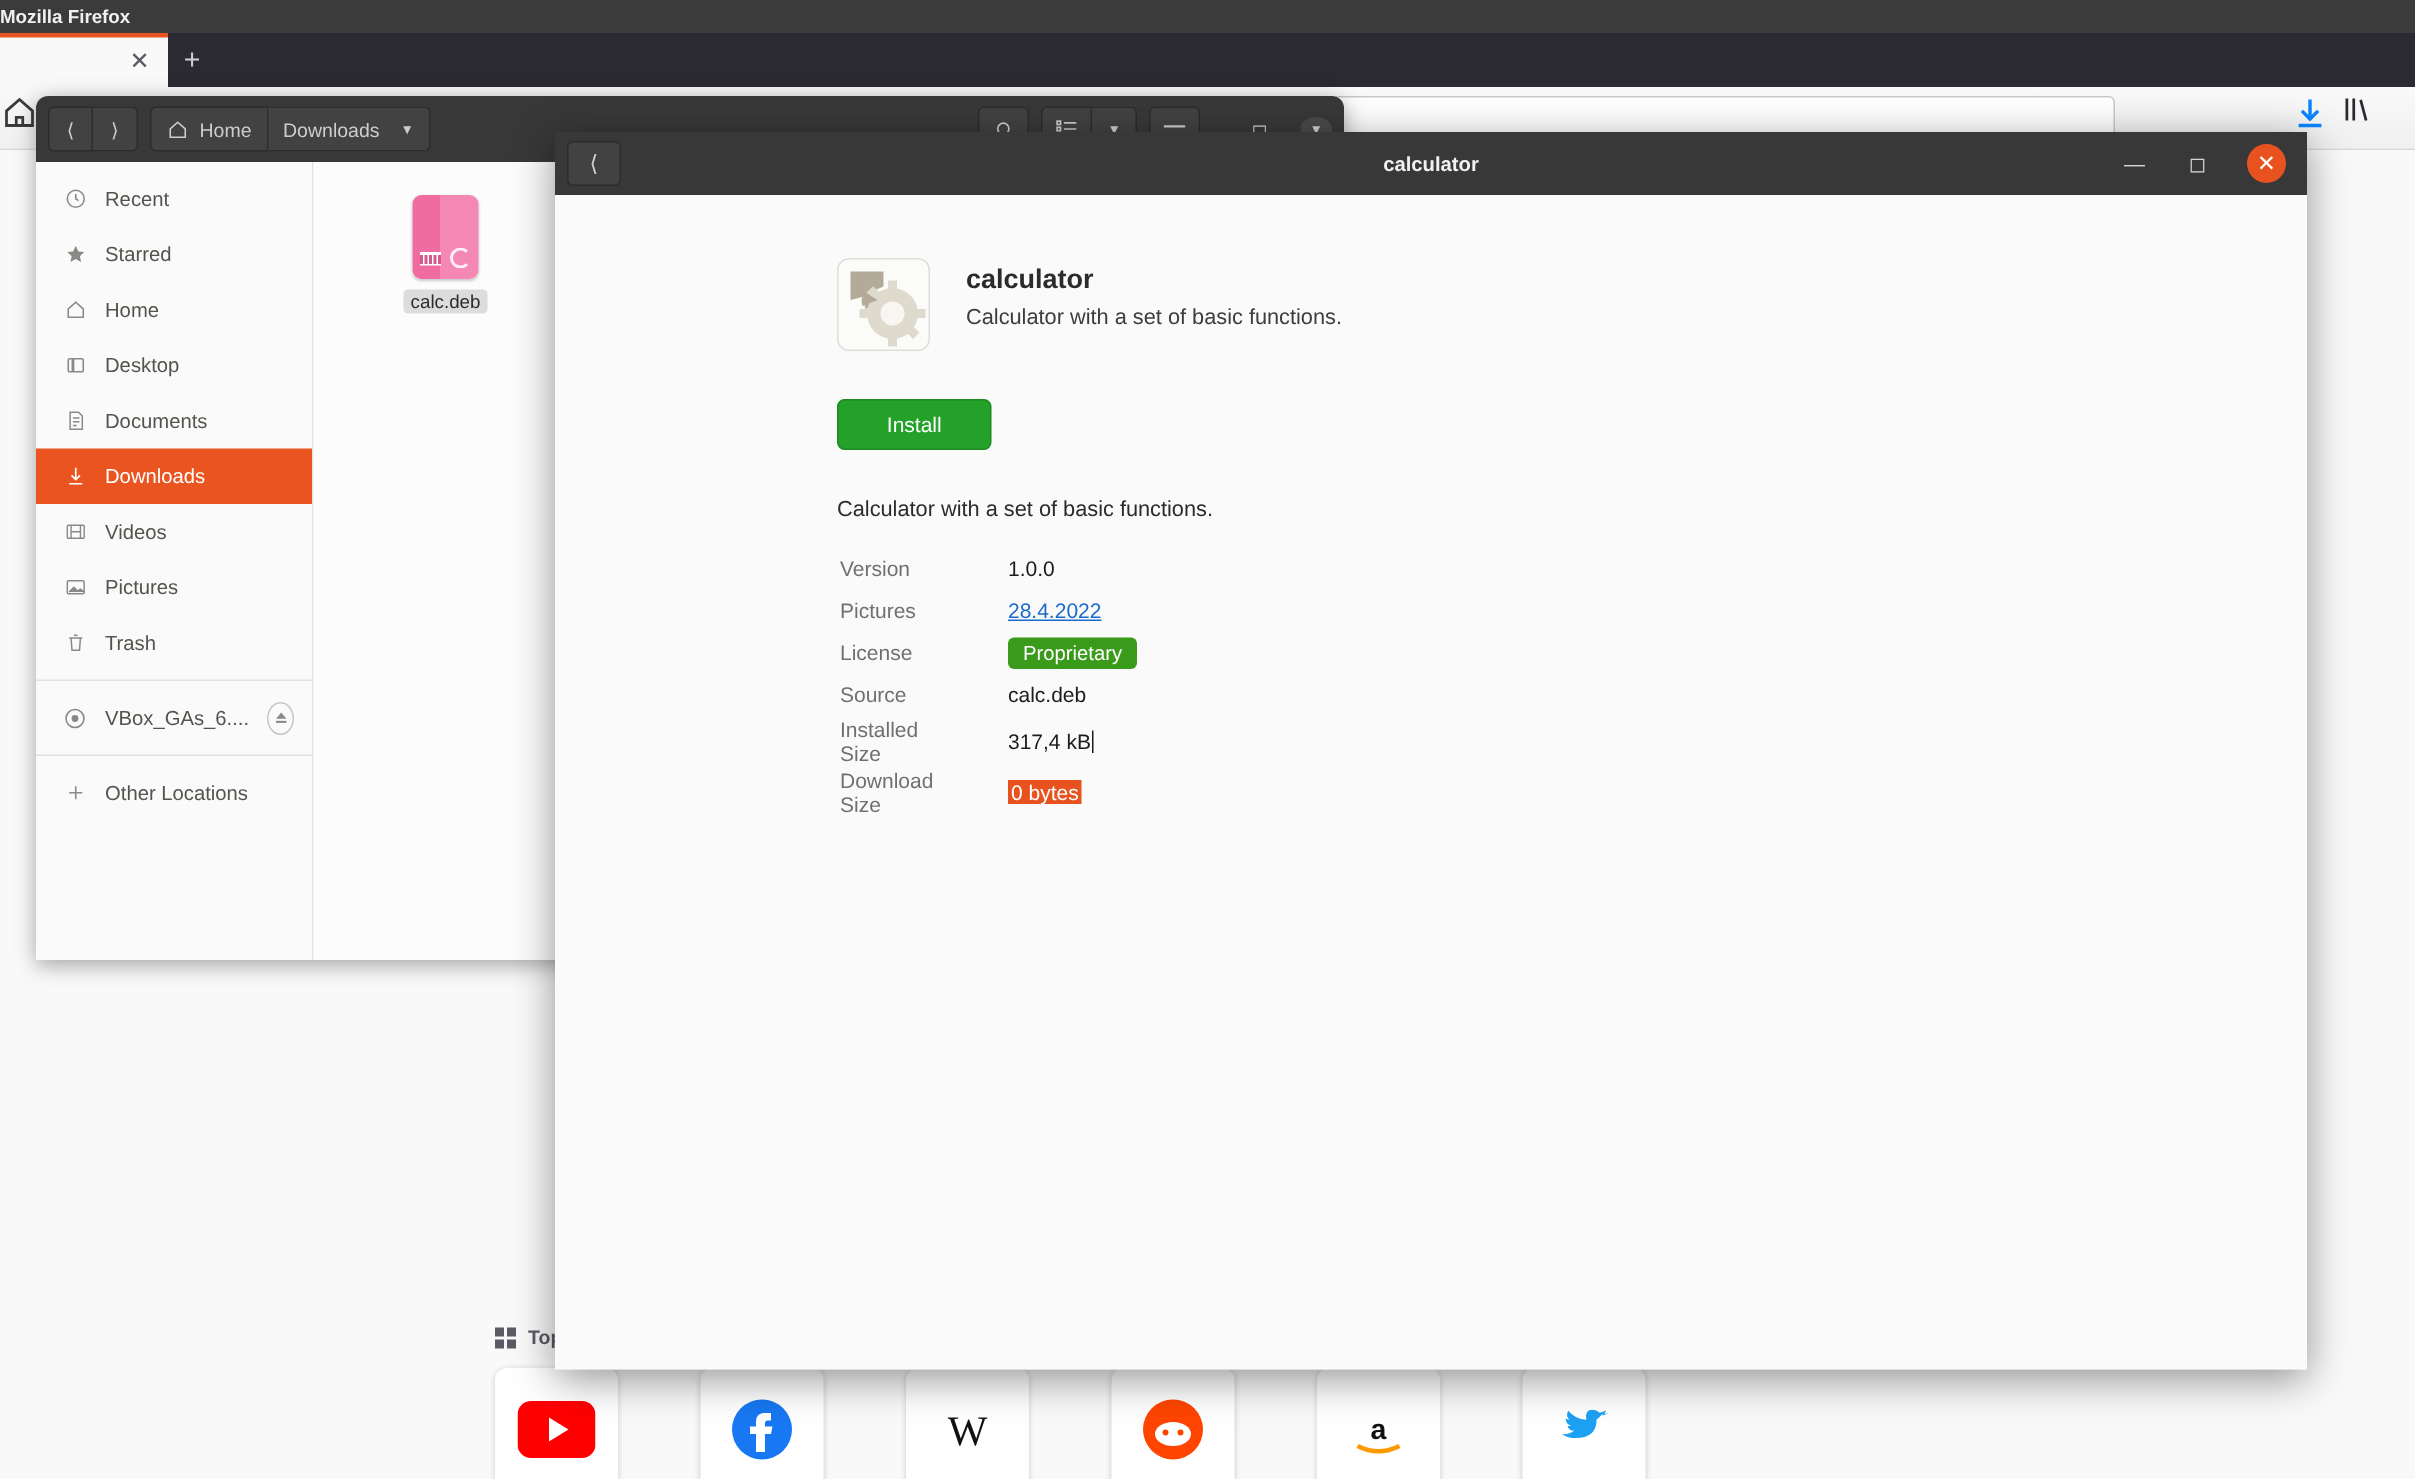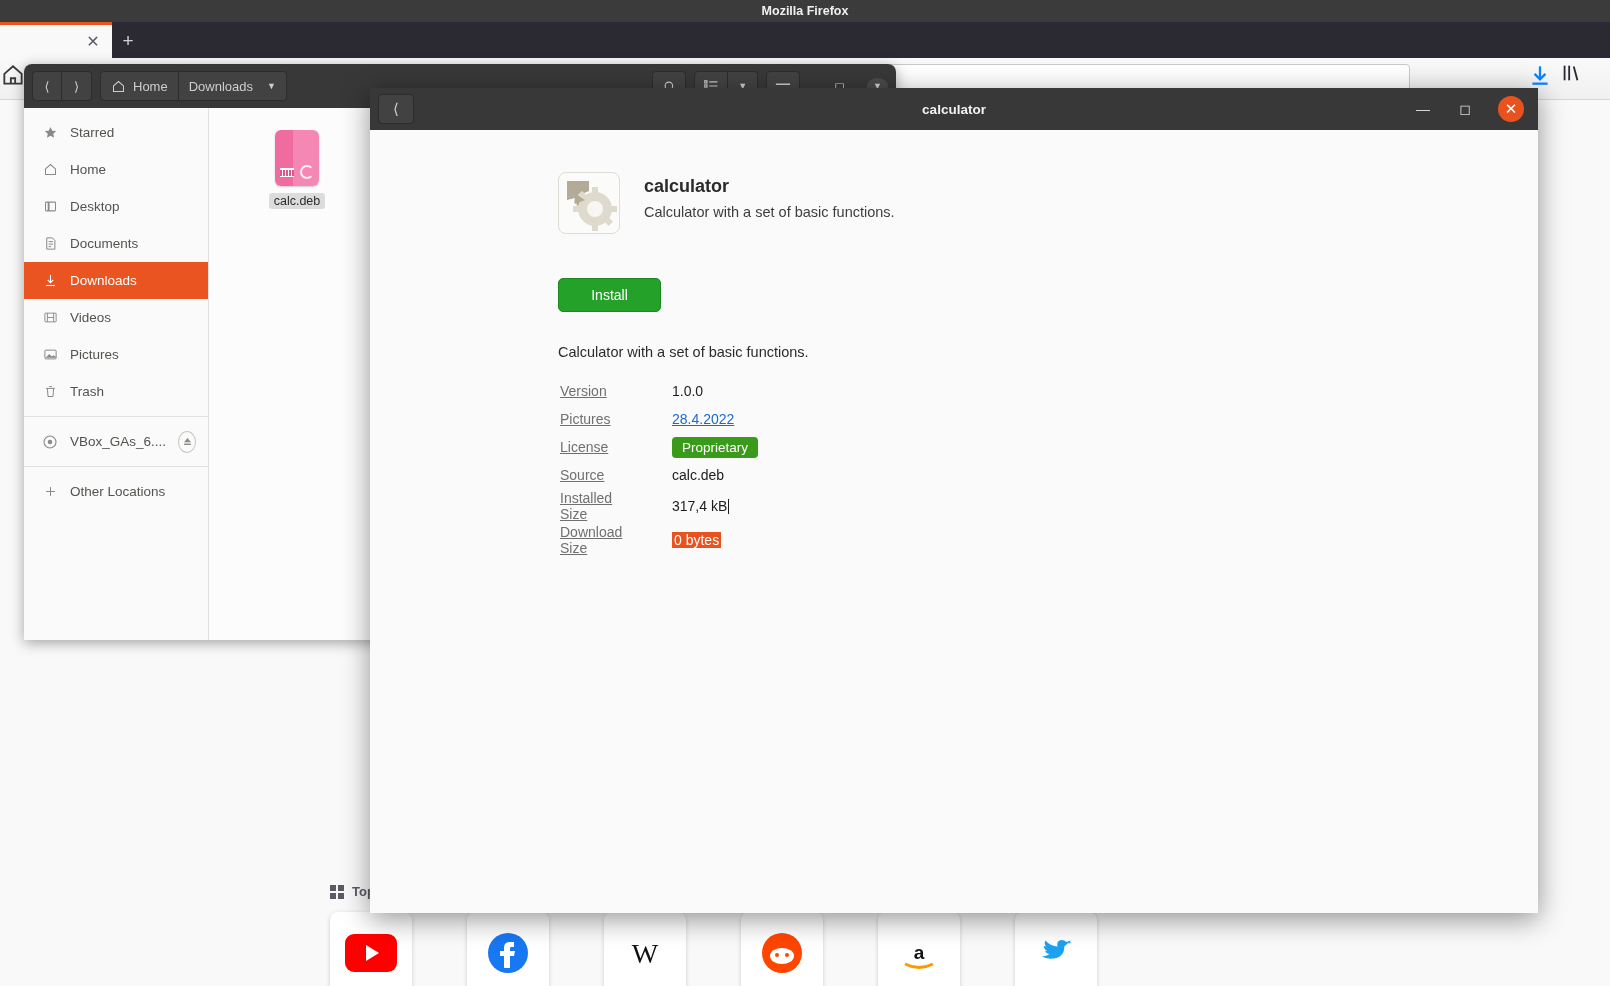"Mozilla Firefox" .ff-titlebar { justify-content: center -> flex-start }
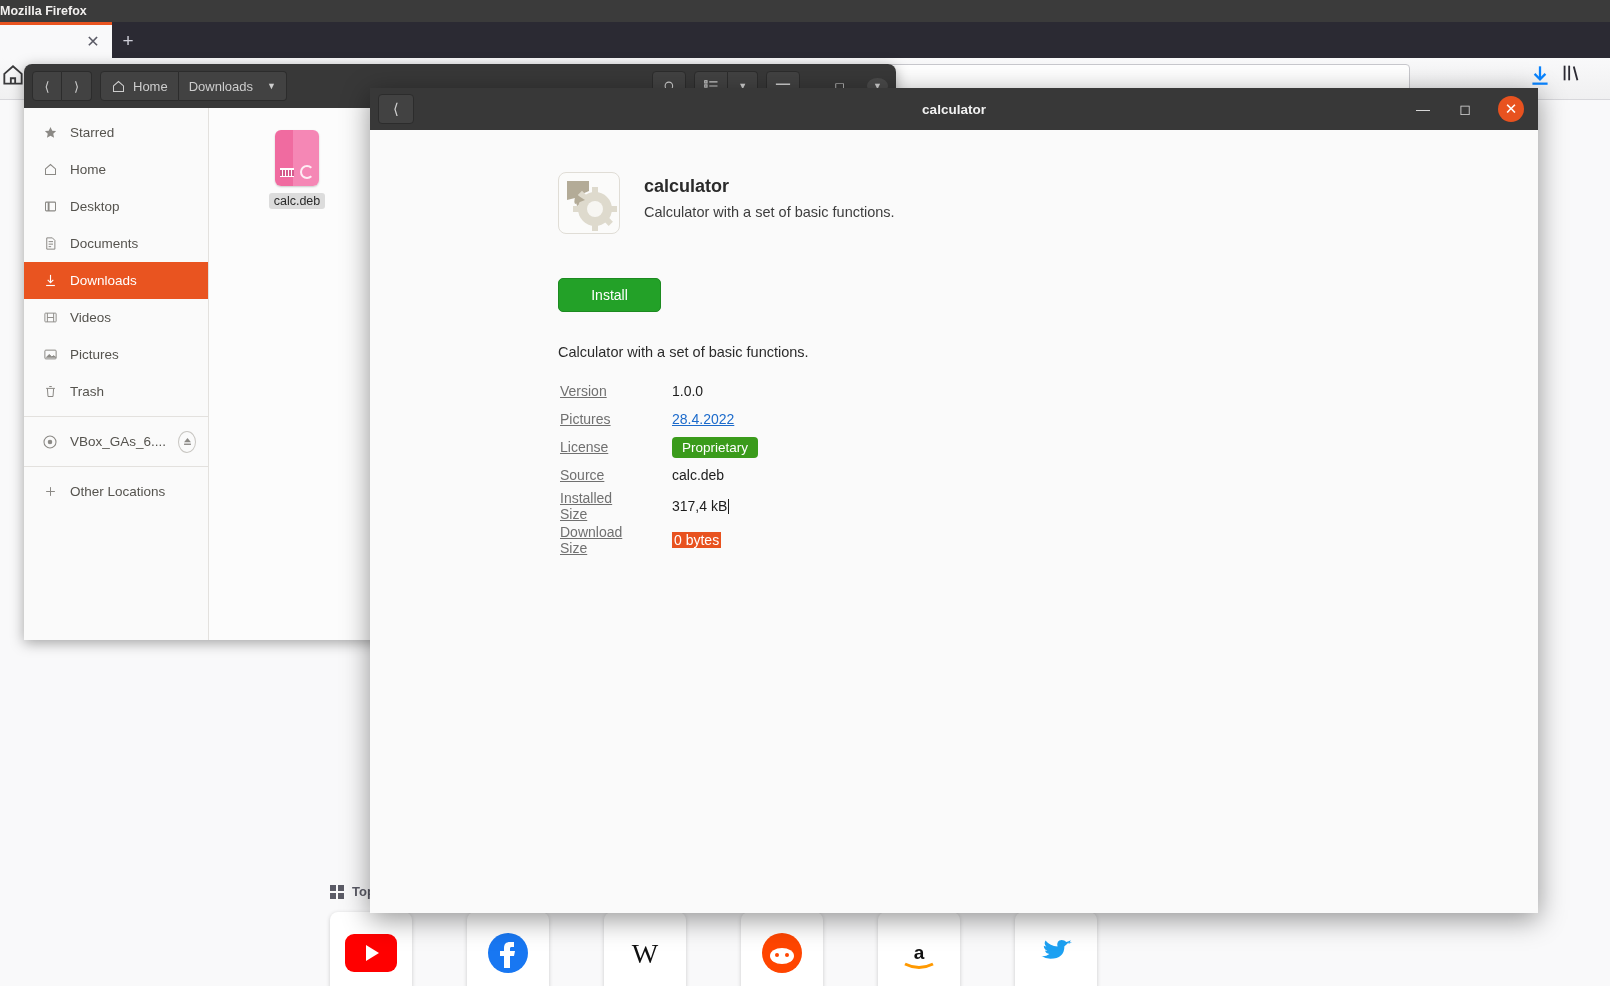"Recent" div.sb-item { html: none -> <div> <span> <svg> <circle></circle> <path></path> </svg> </span> <span>Recent</span> </div> }
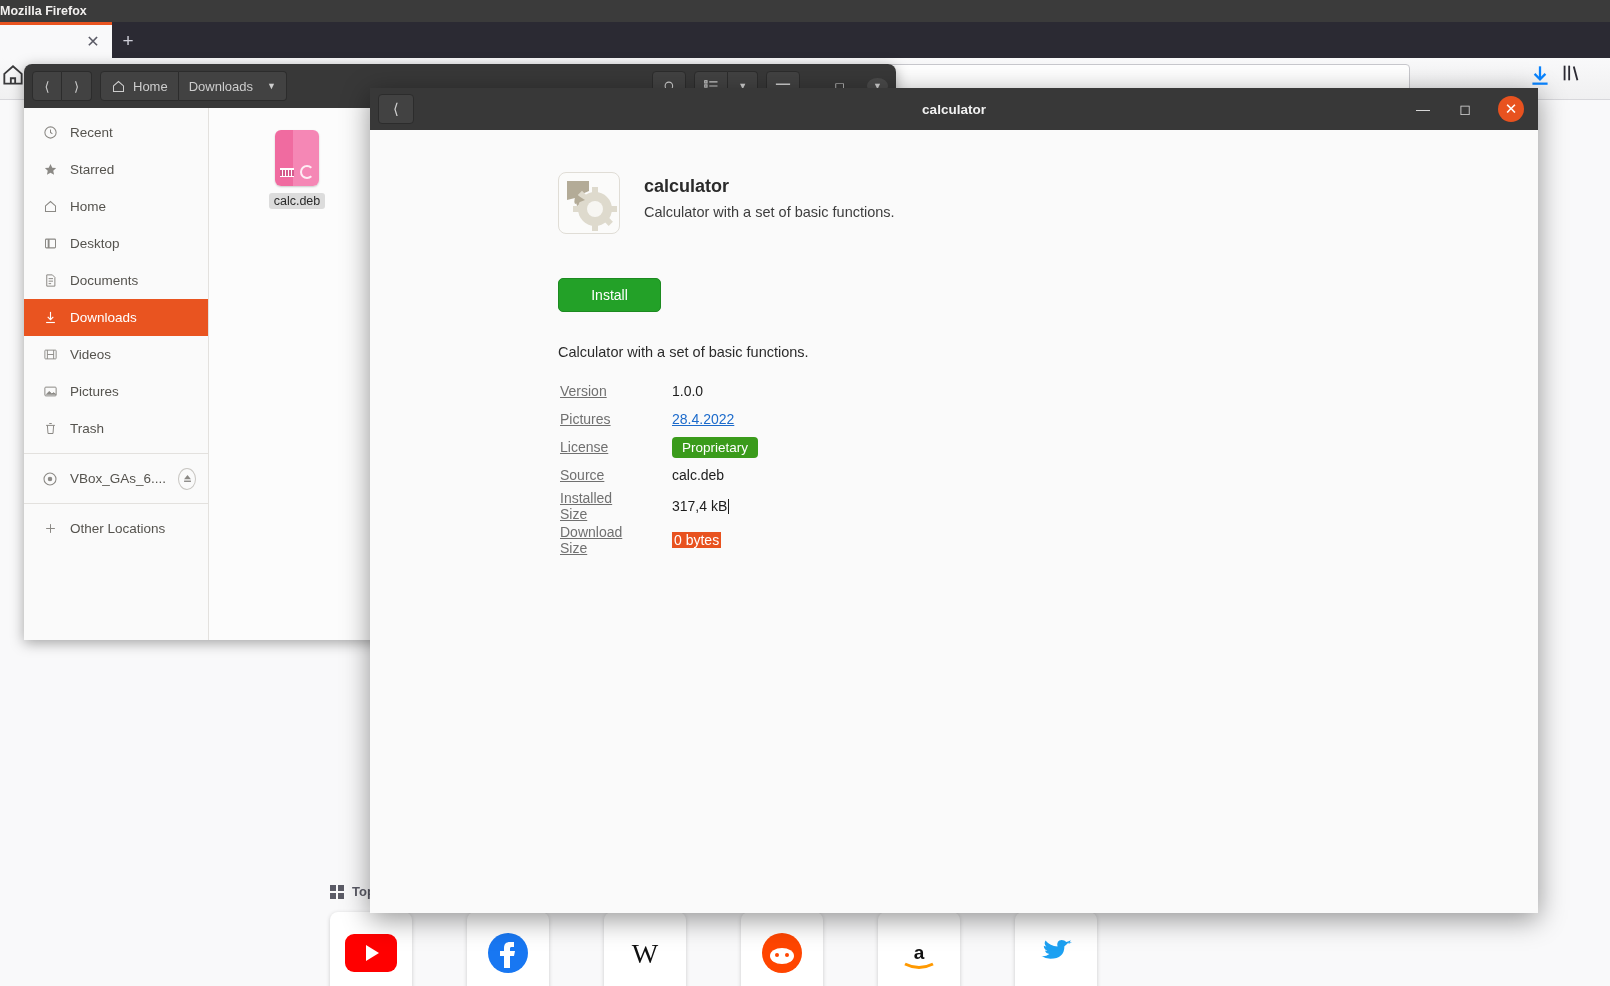"Install" .install-btn { margin-top: 44px -> 32px }
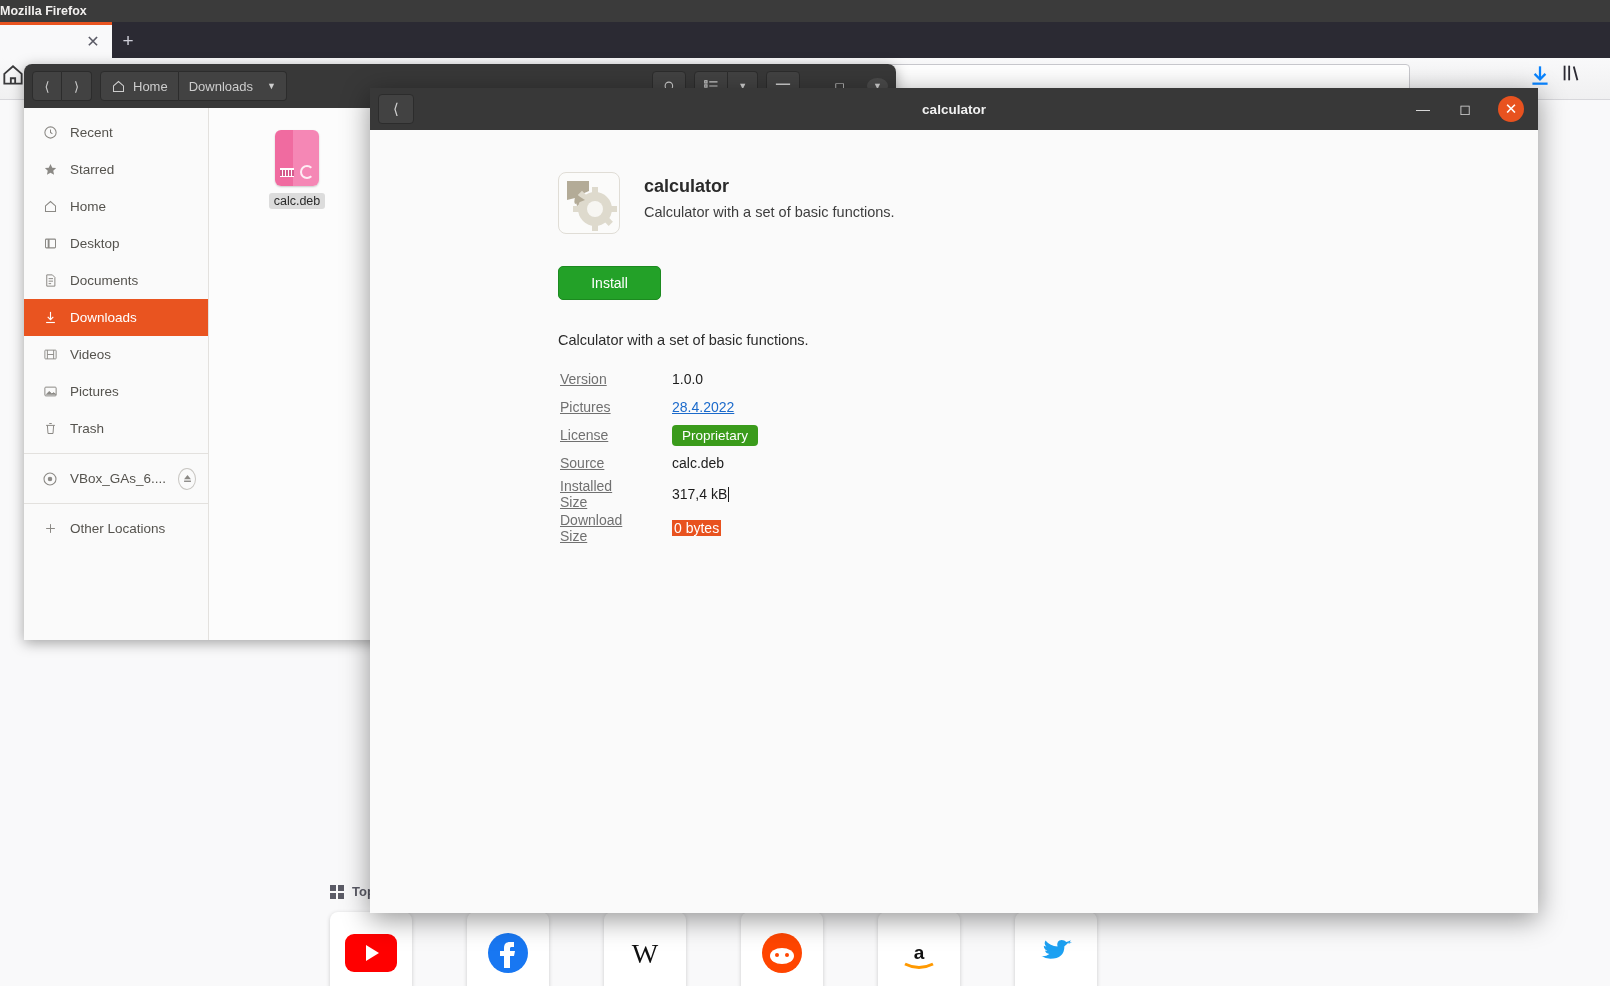"Version" .detail-tbl td.k { text-decoration: underline -> none }
